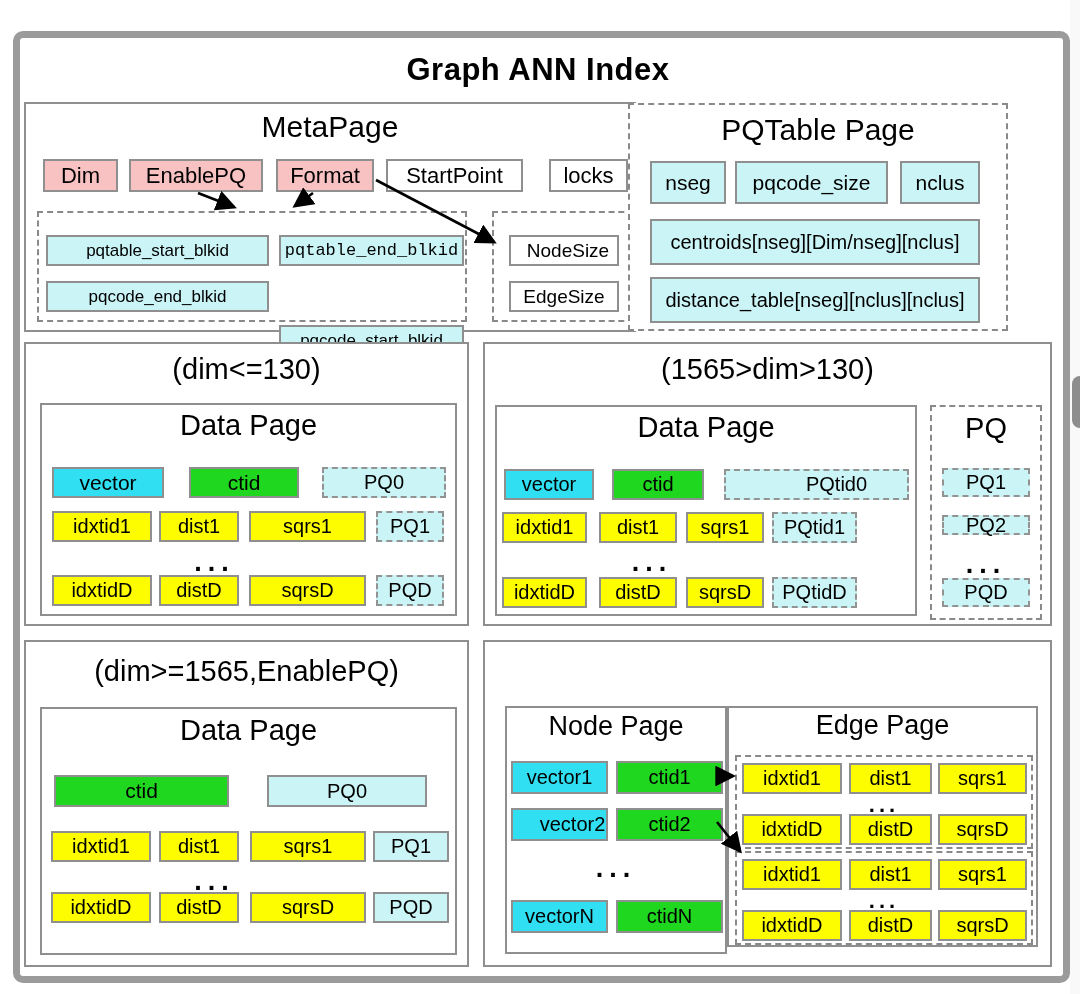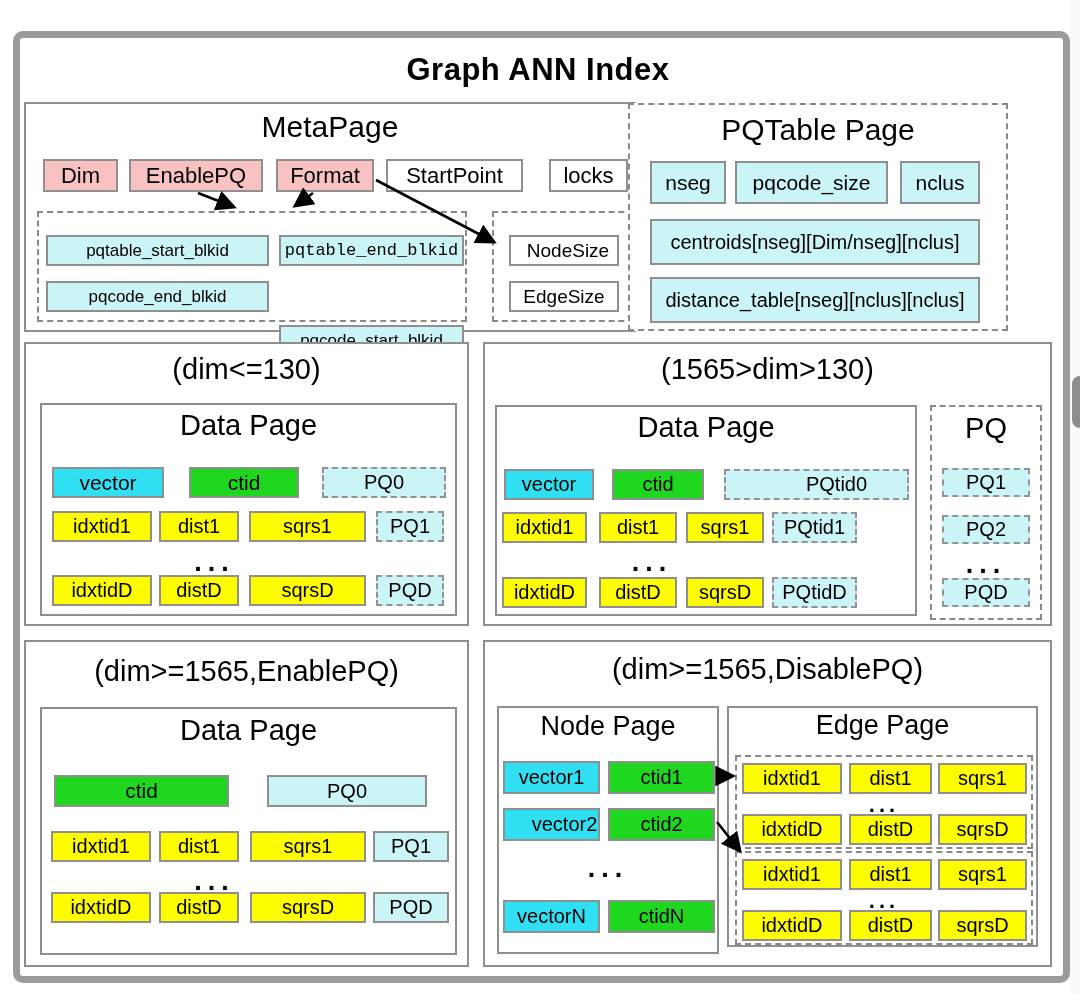"PQ2" div.chip { height: 29px -> 20px }
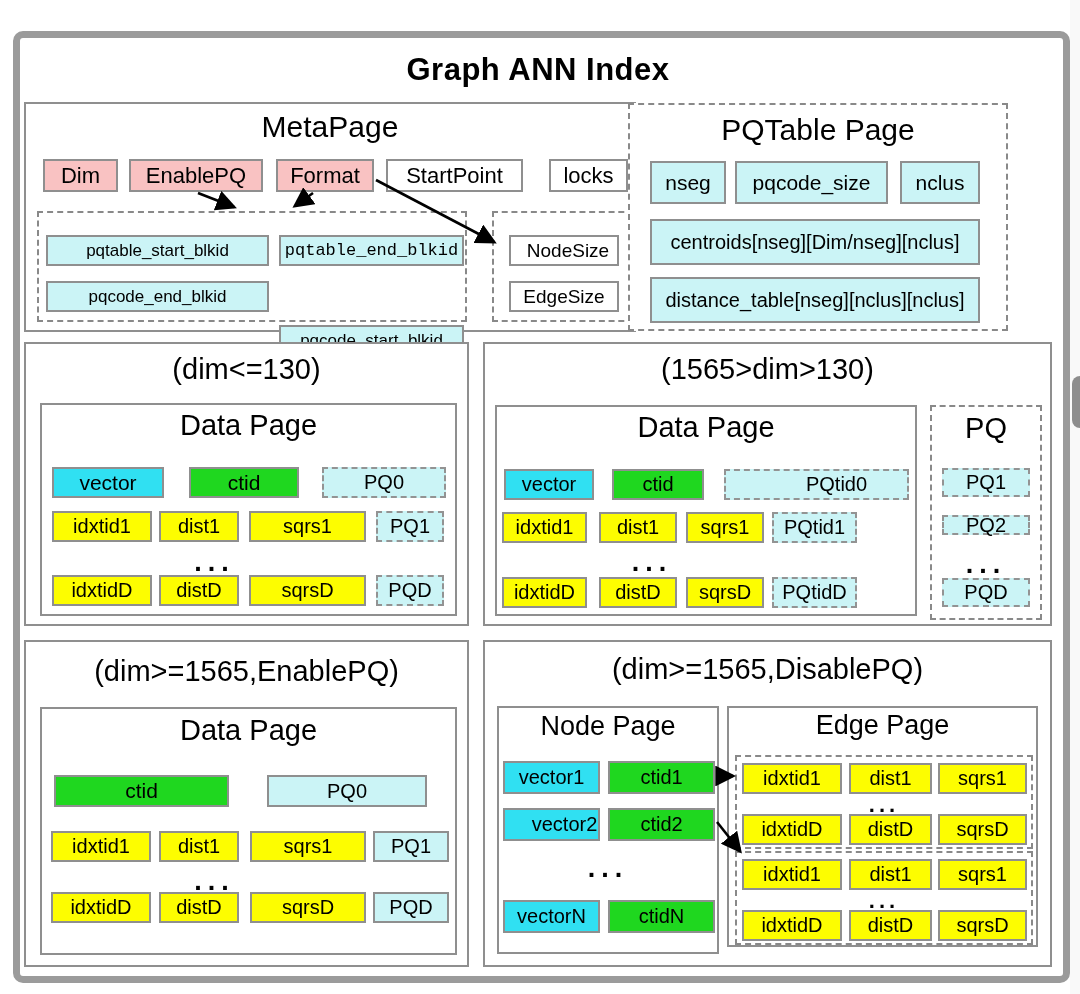"(dim>=1565,DisablePQ)" div.ptitle { html: <div>(dim&gt;=1565,DisablePQ)</div> -> none }
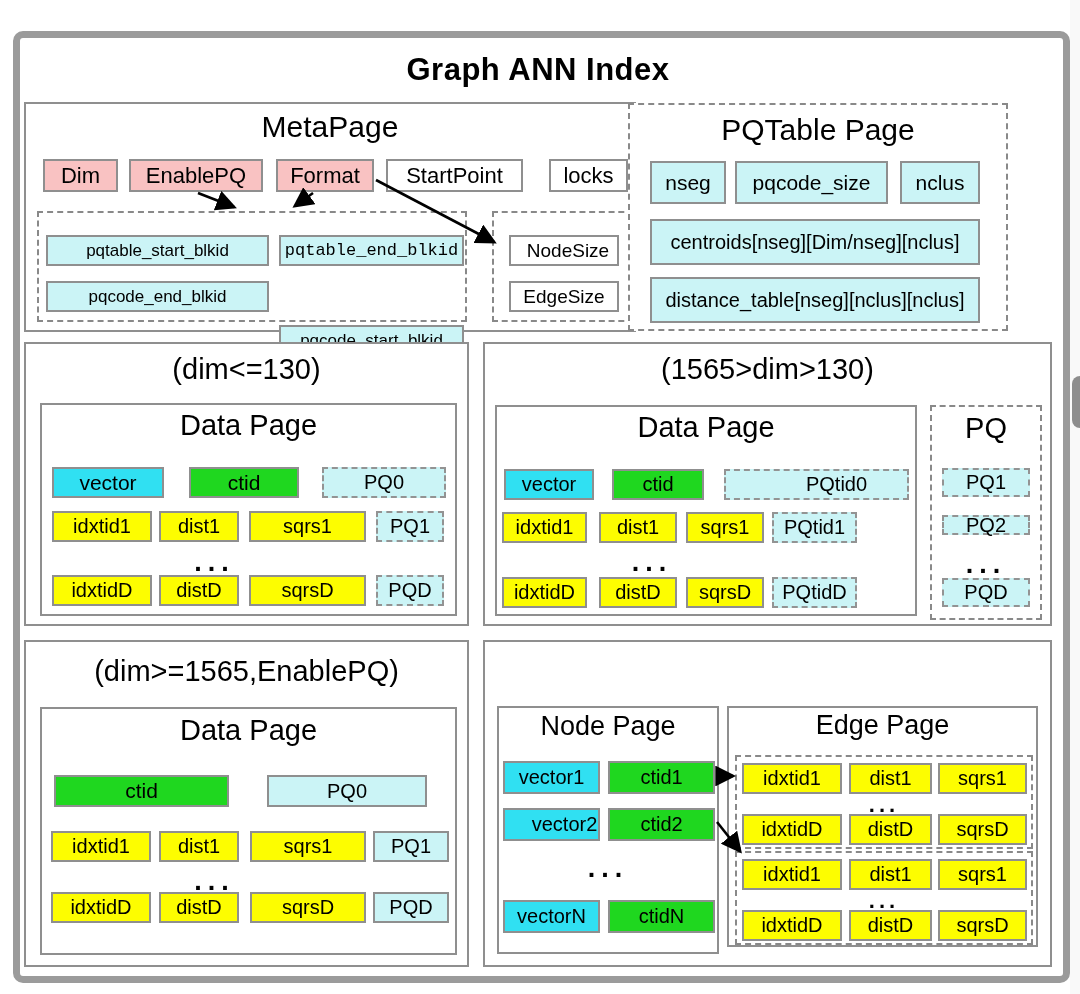"Node Page" div.panel { left: 12px -> 20px }
